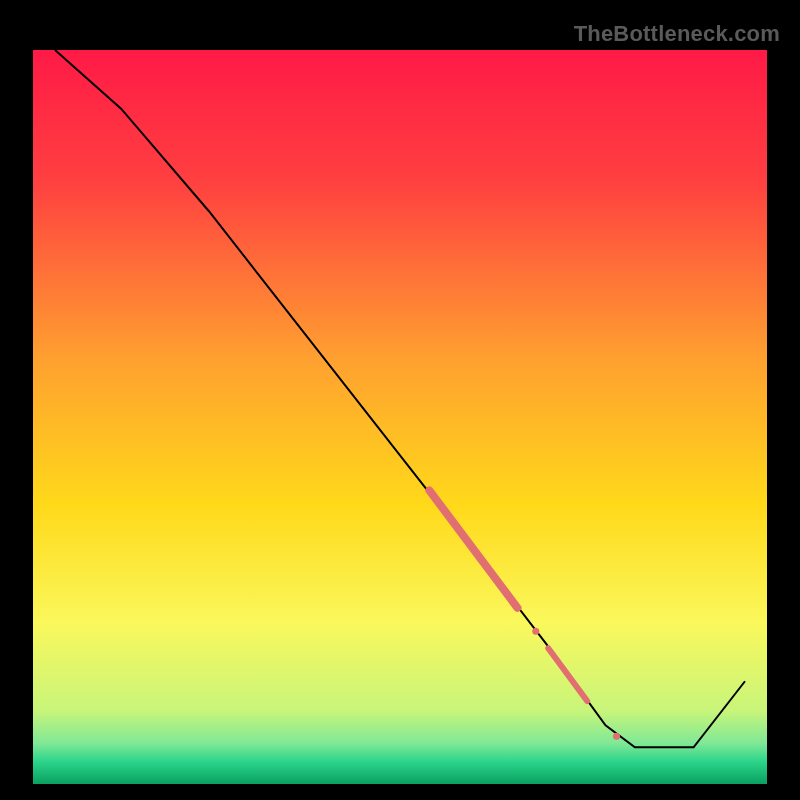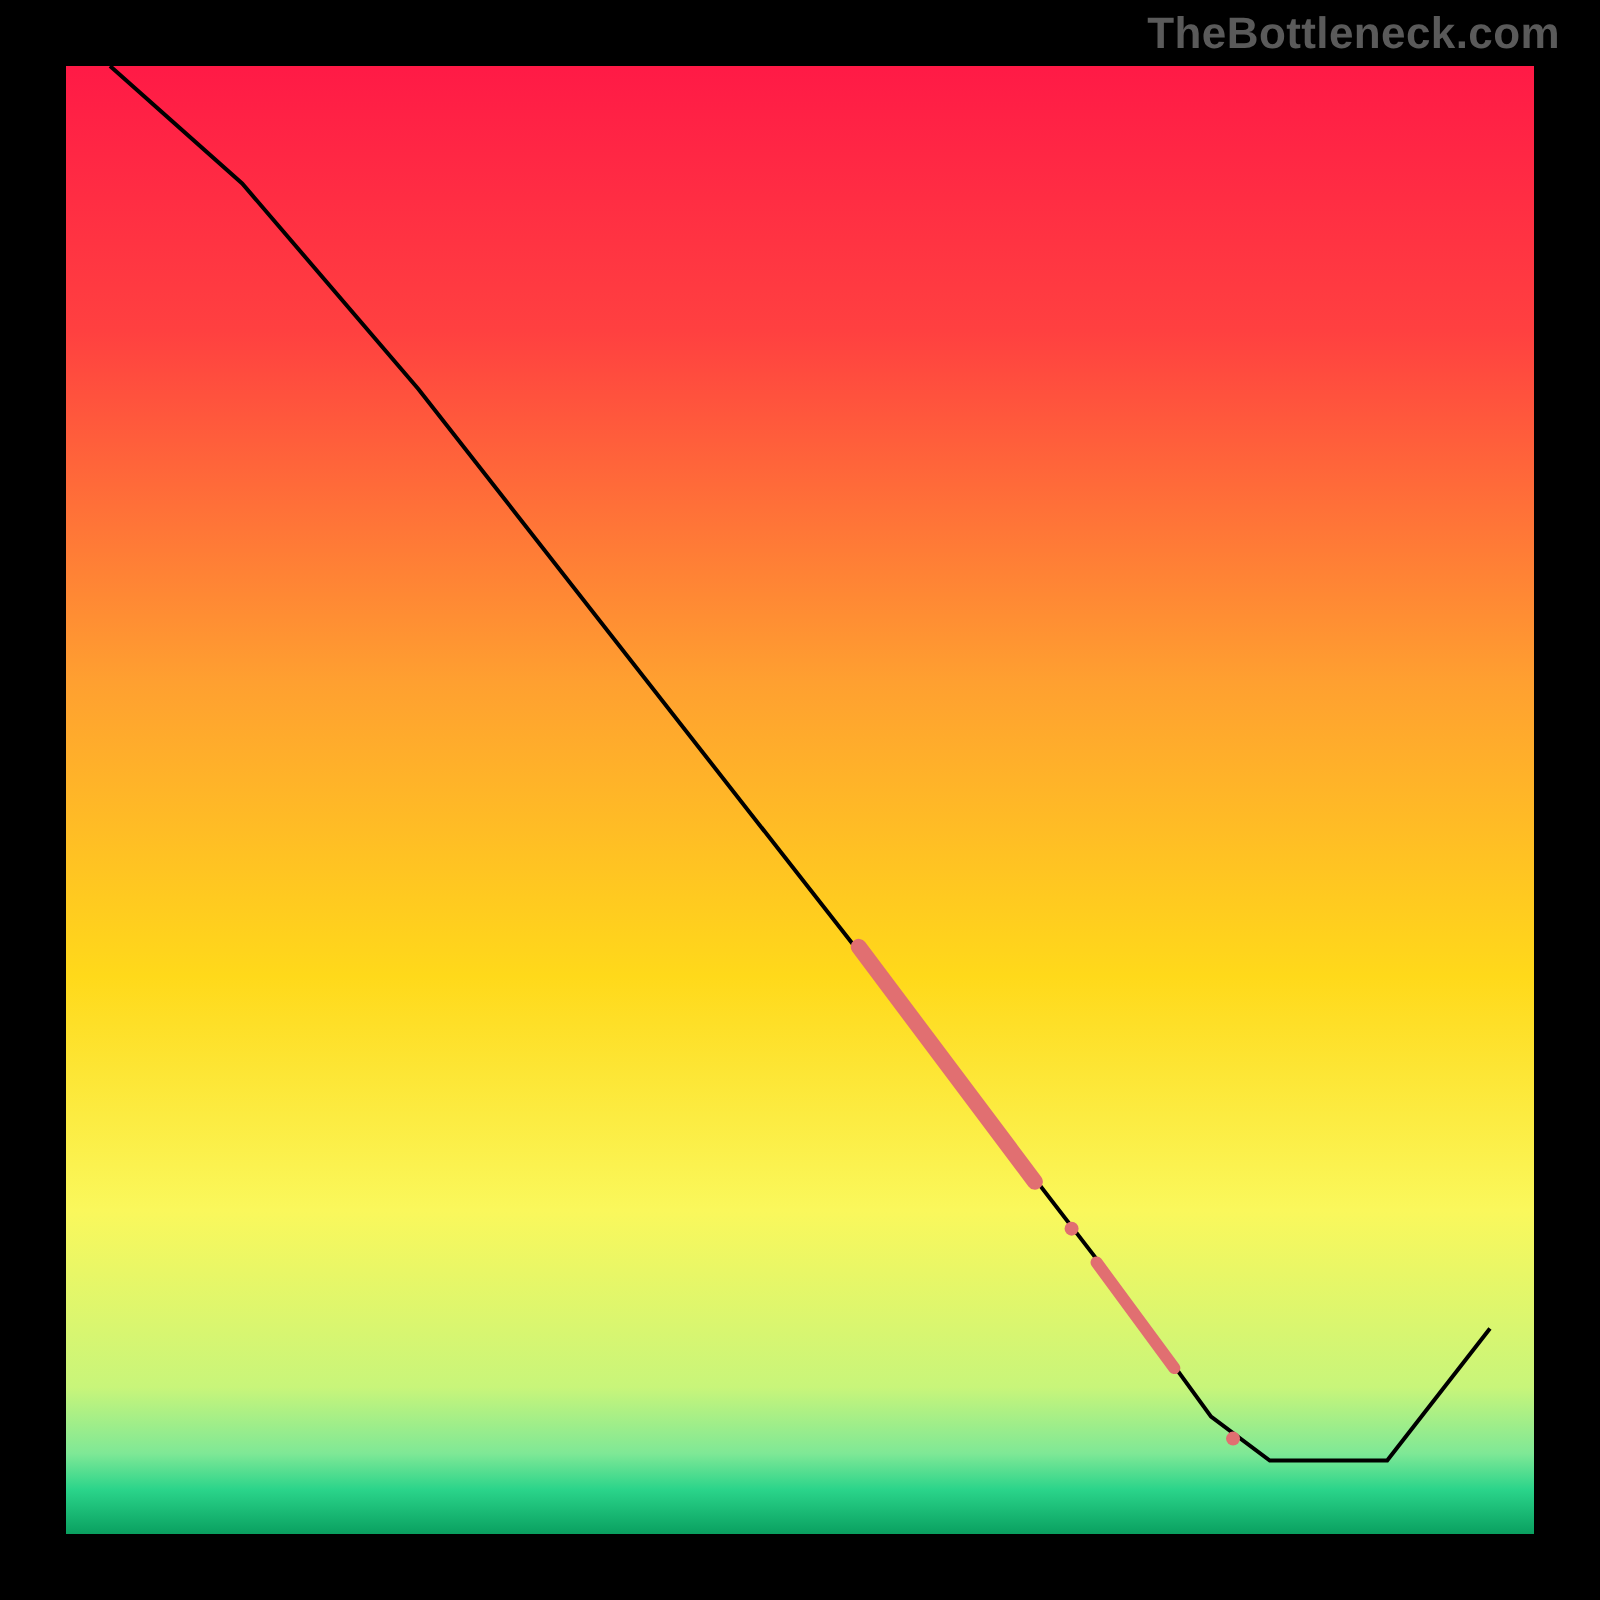"TheBottleneck.com" .outer { margin-top: none -> 17px }
